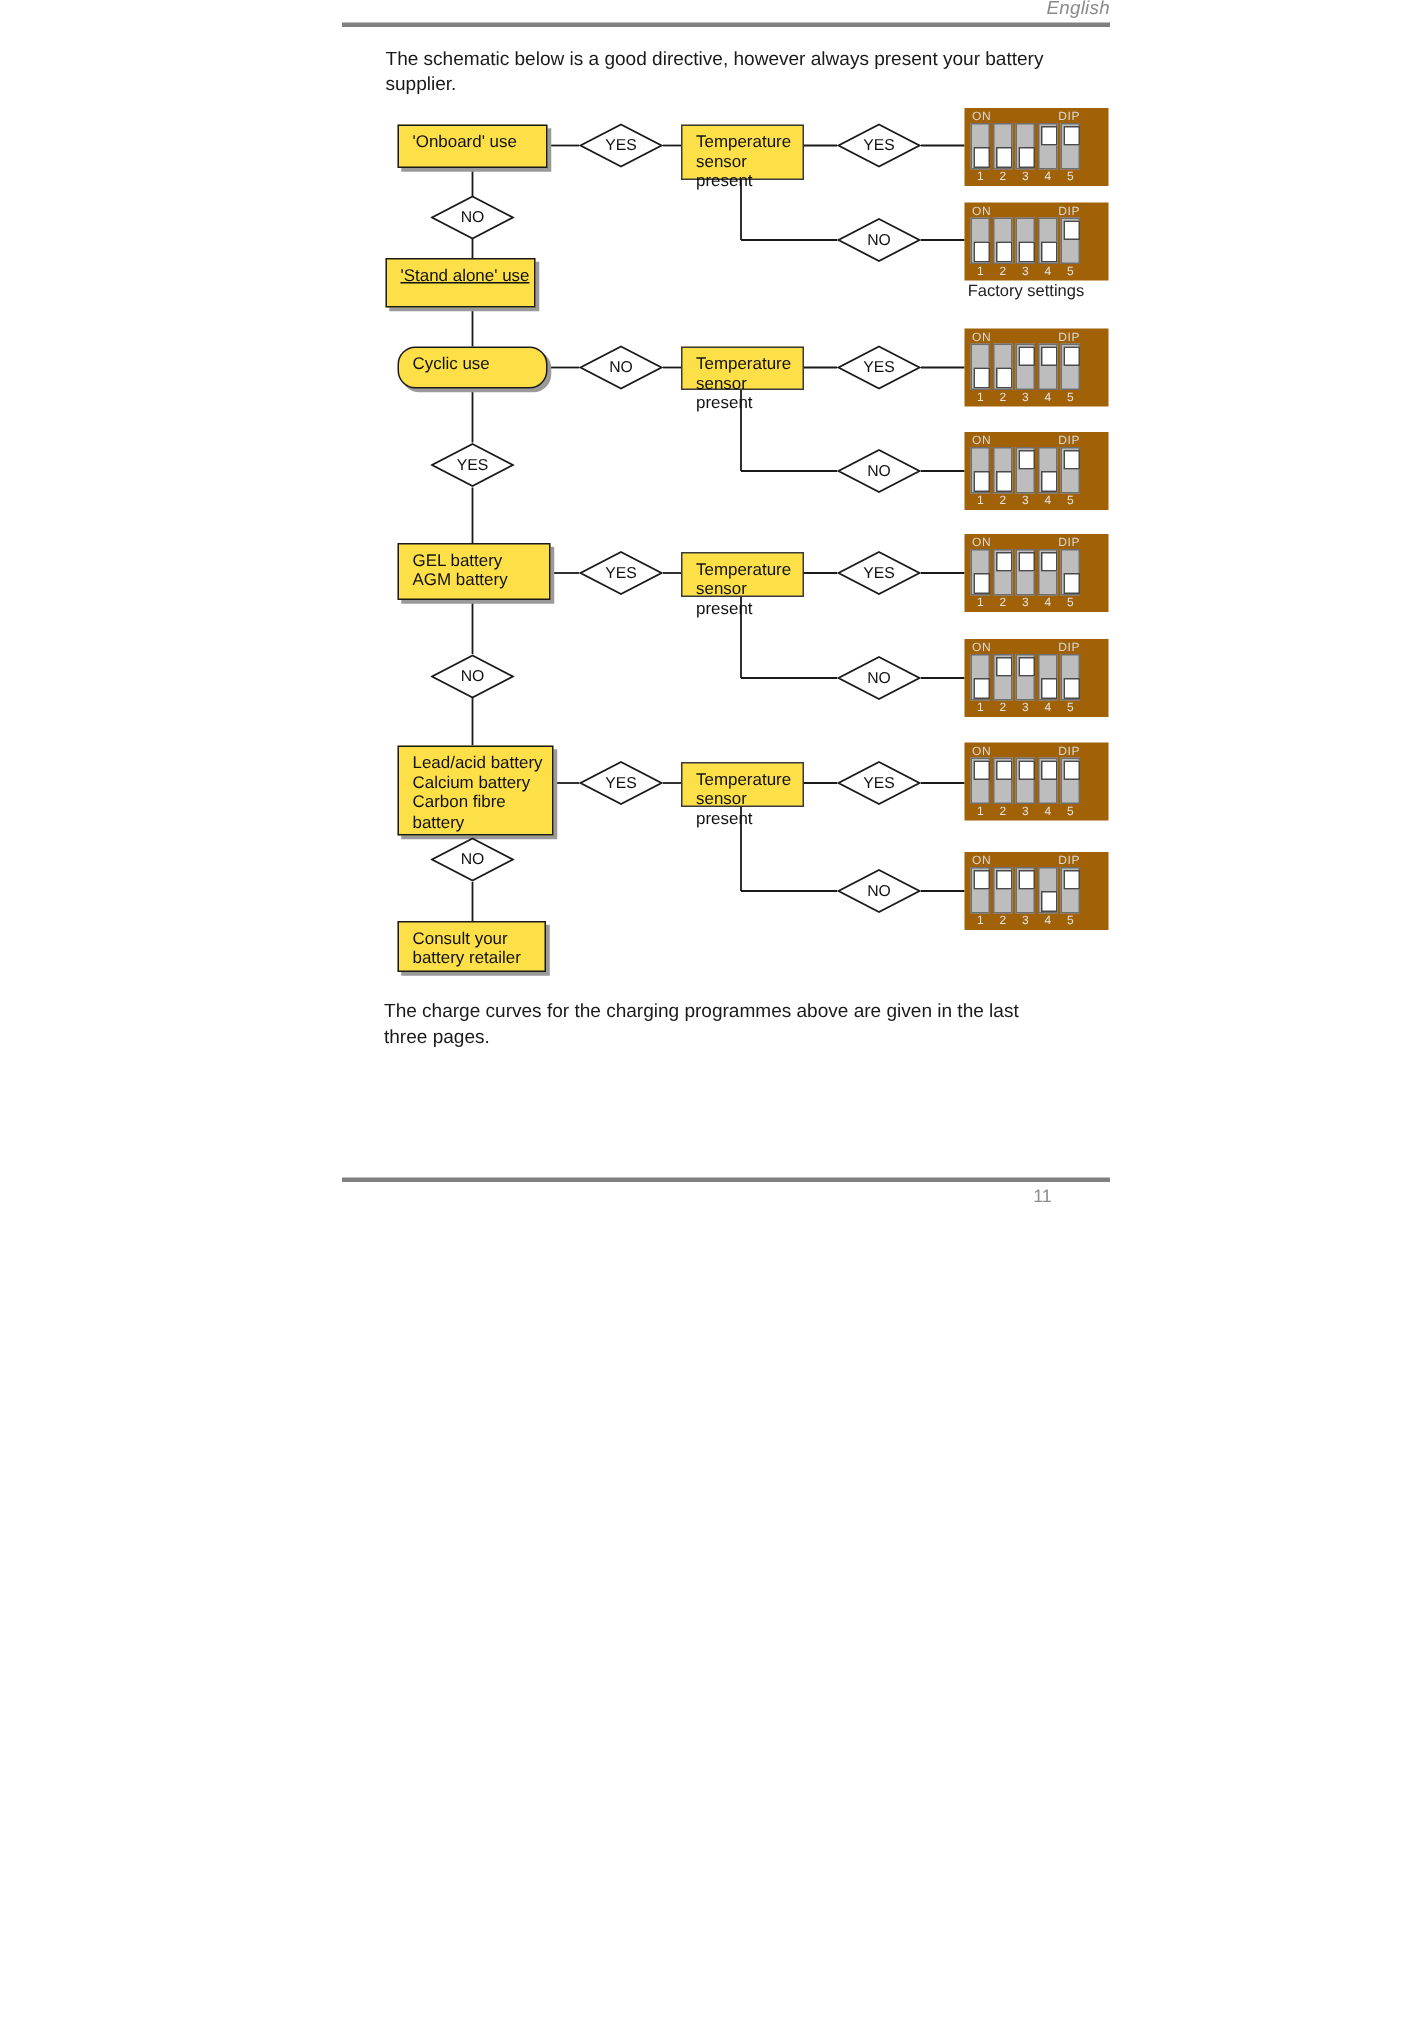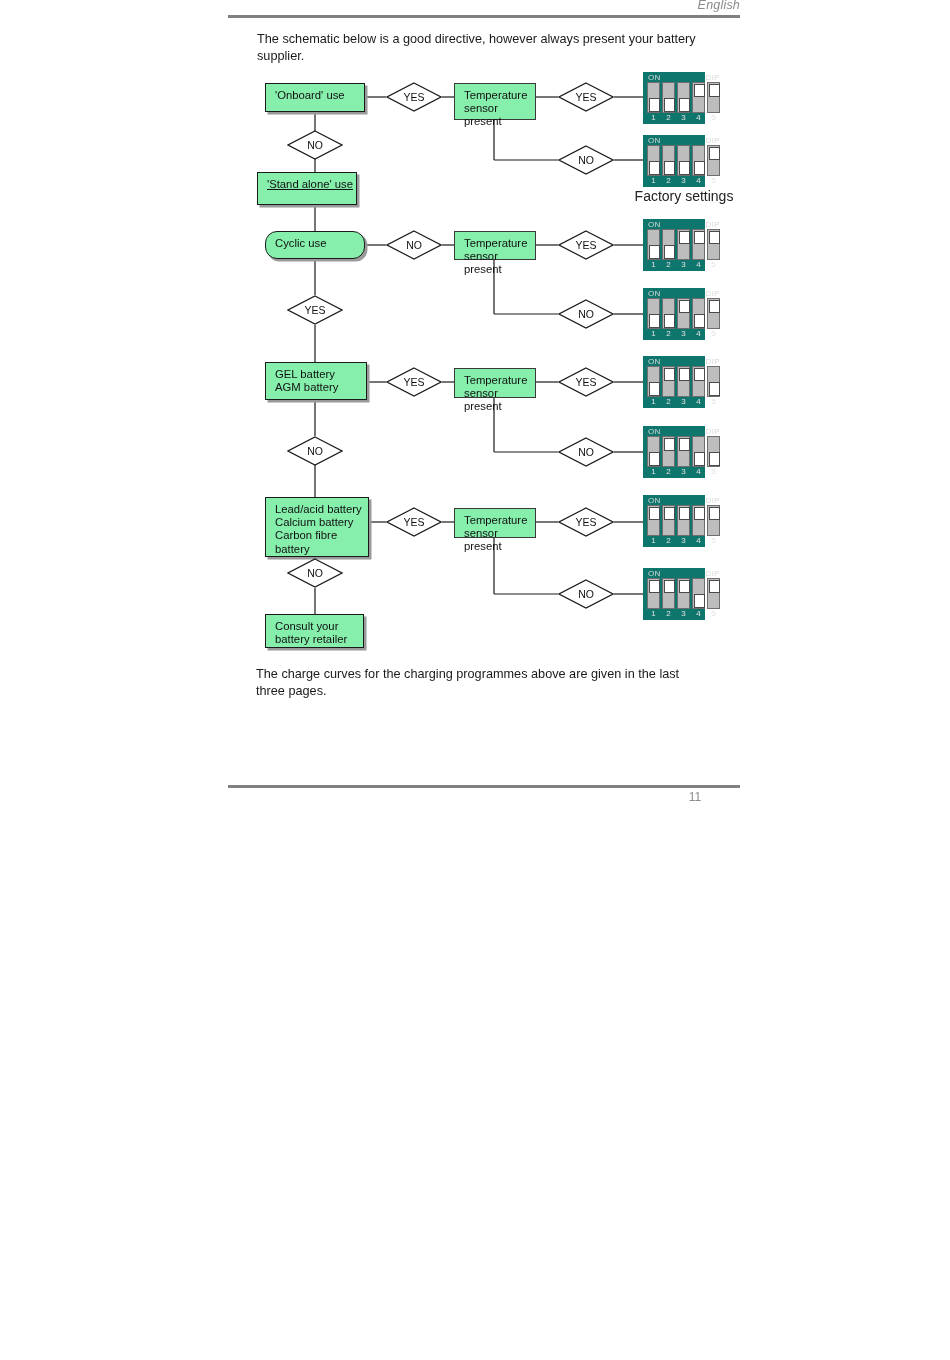"ON" .dip { background: #0f766e -> #a16207; width: 62px -> 96px }
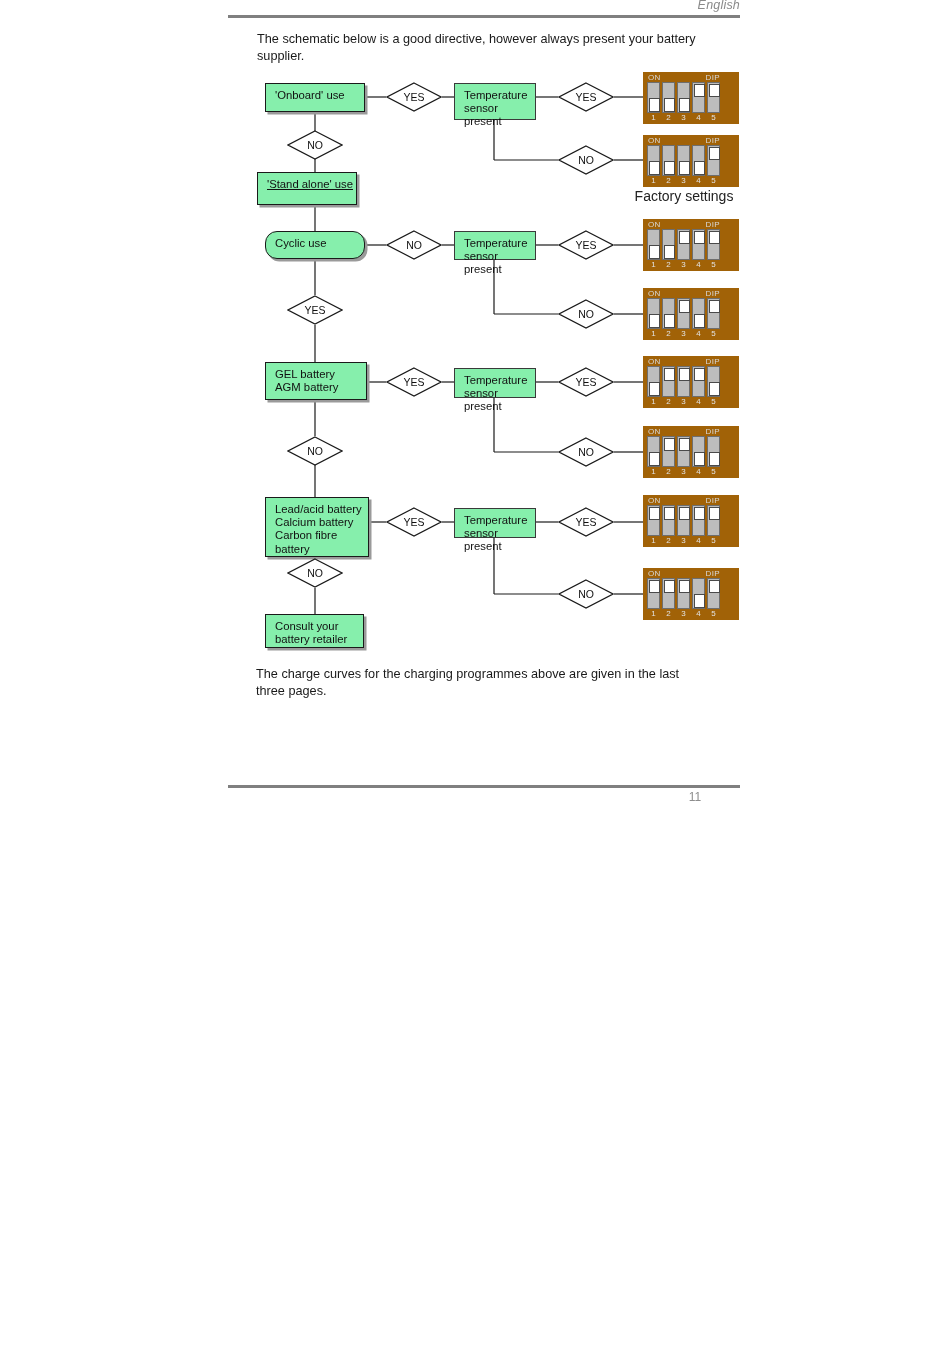"'Onboard' use" .node-box { background: #86efac -> #fde047 }
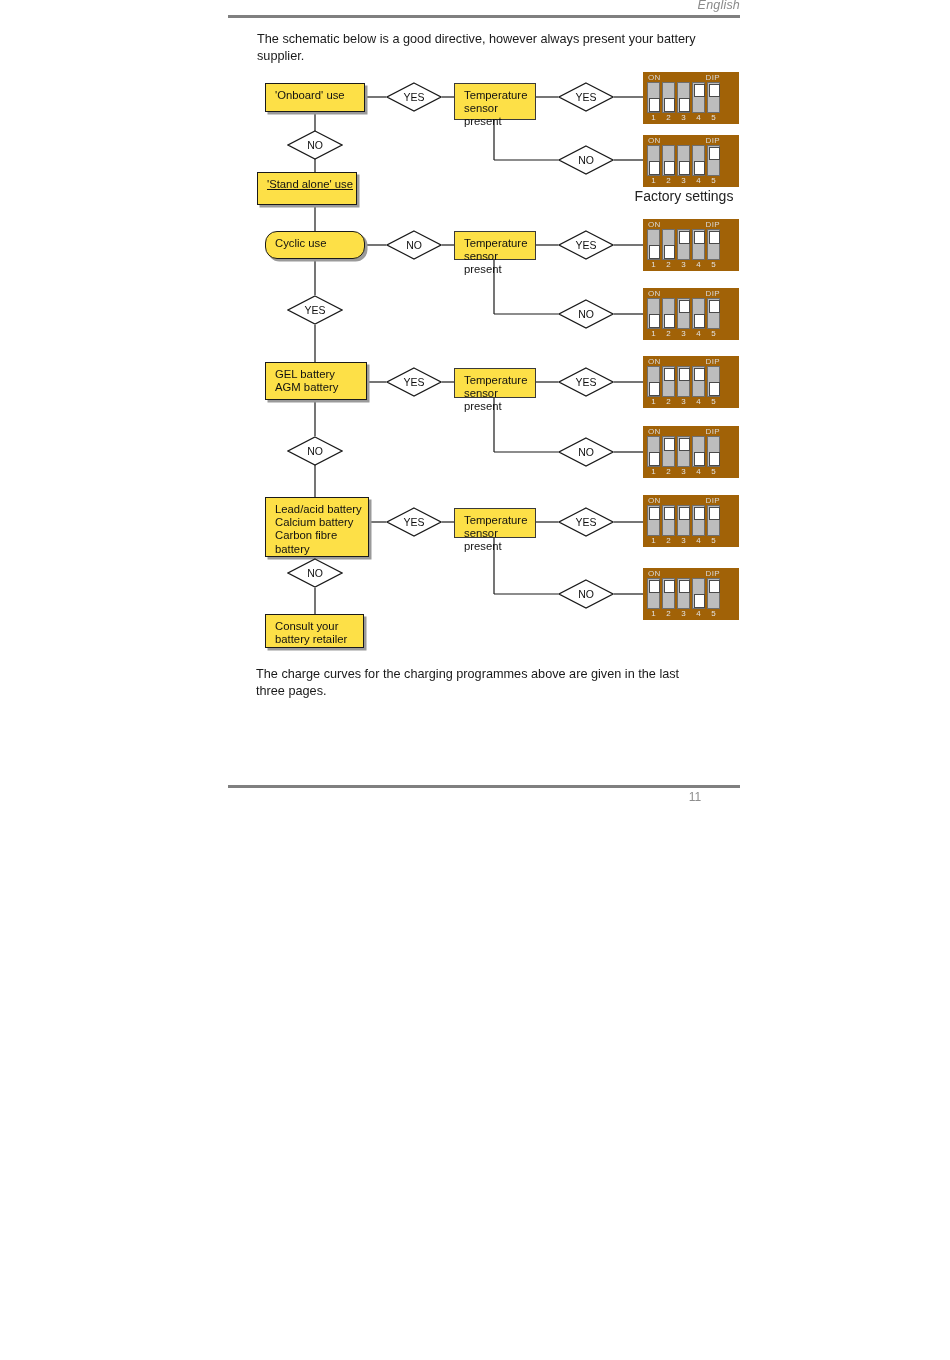"Factory settings" .dip-caption { font-size: 14px -> 11px }
